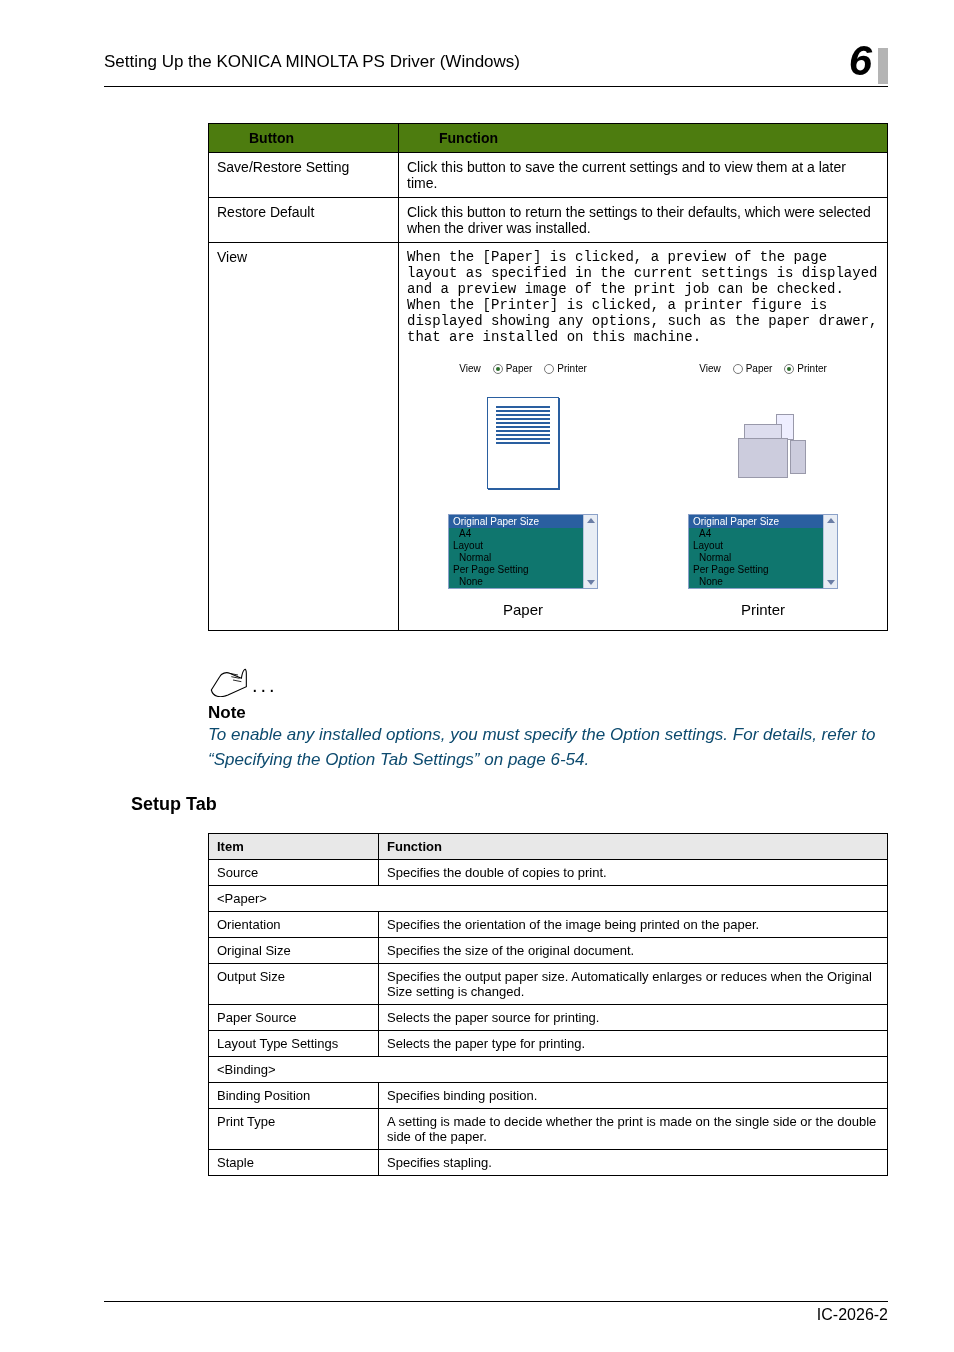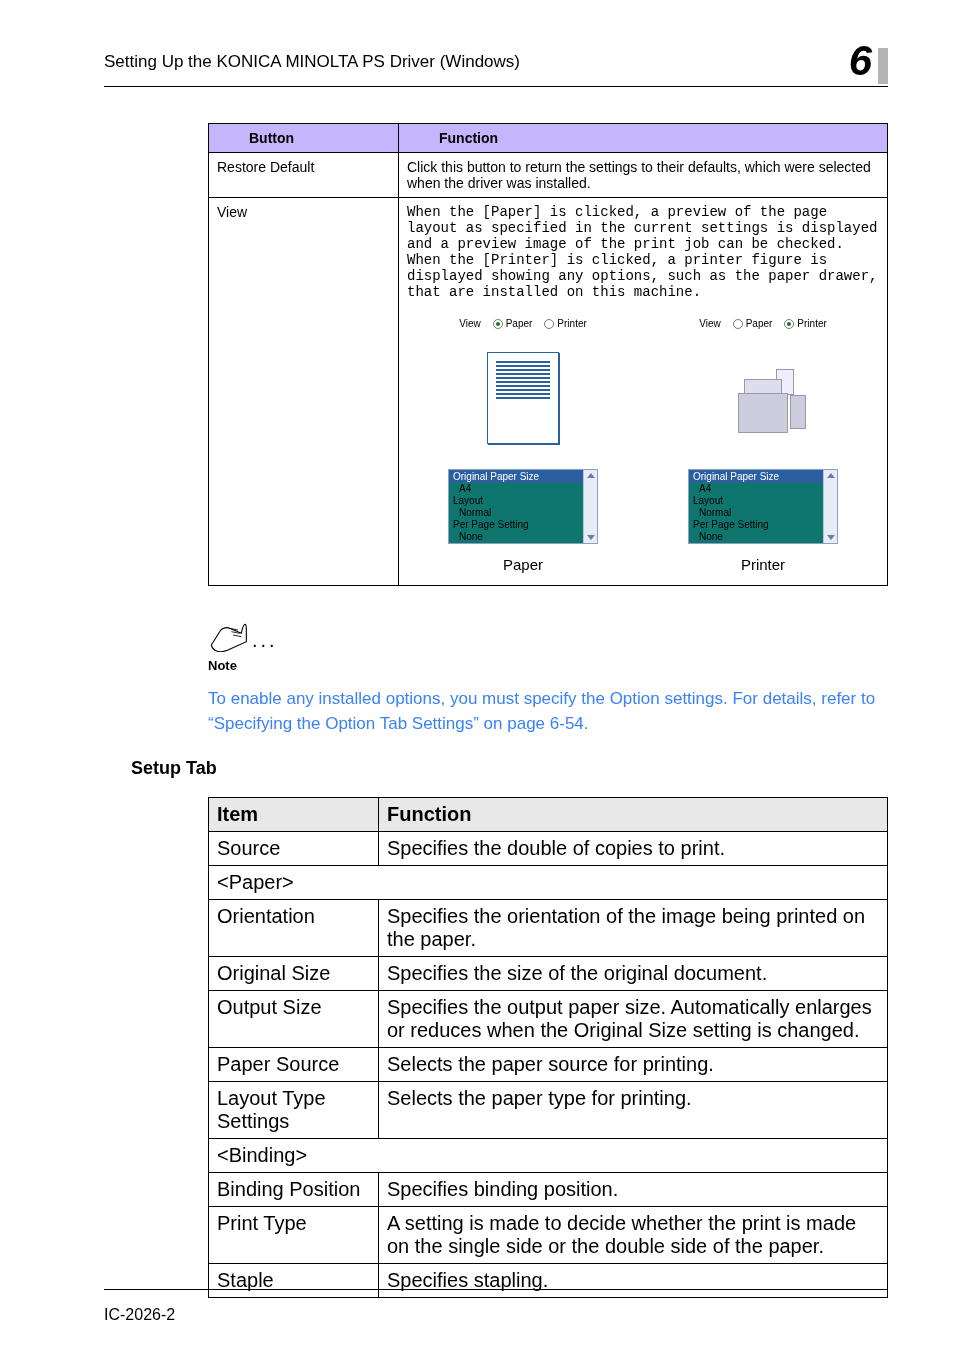"Button" table.t1 th { background: #c4b5fd -> #4d7c0f }
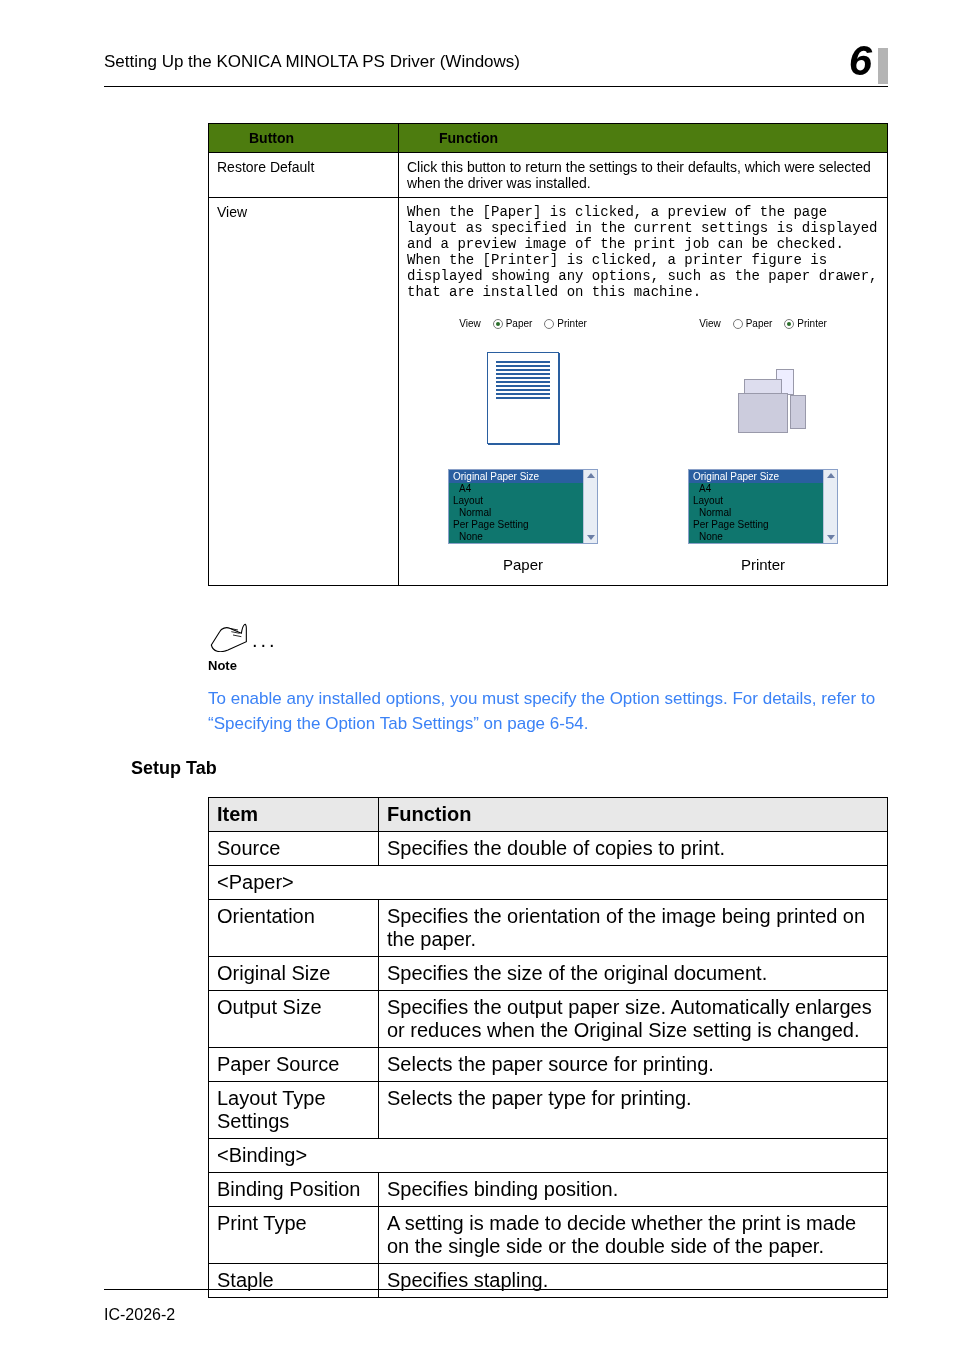"Save/Restore Setting" tr { html: none -> <tr> <td>Save/Restore Setting</td> <td>Click this button to save the current settings and to view them at a later time.</td> </tr> }
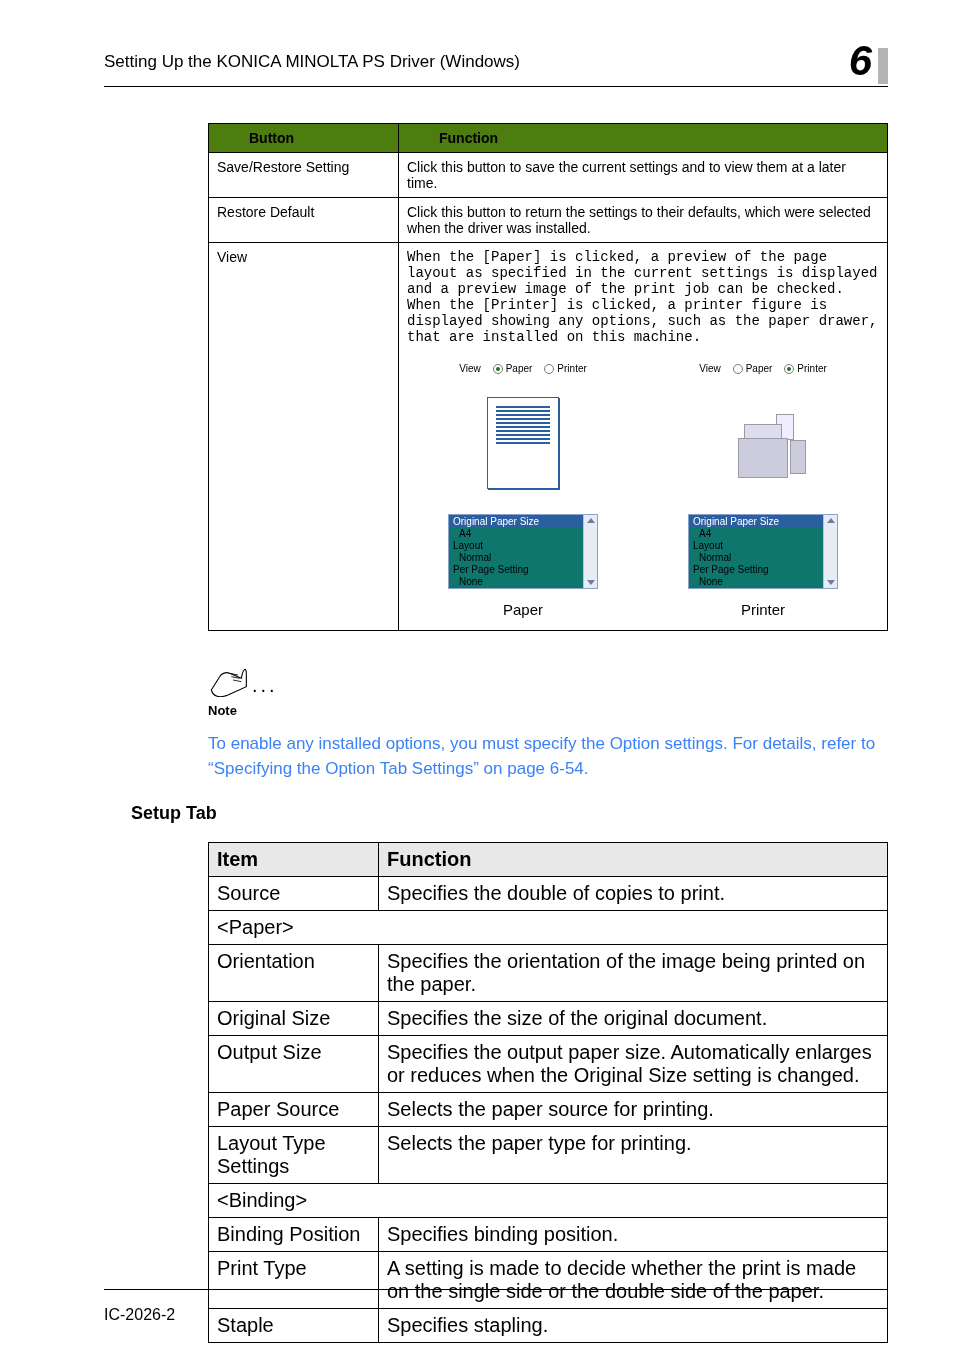"Note" .note-hd { font-size: 13px -> 17px; margin-bottom: 14px -> 0 }
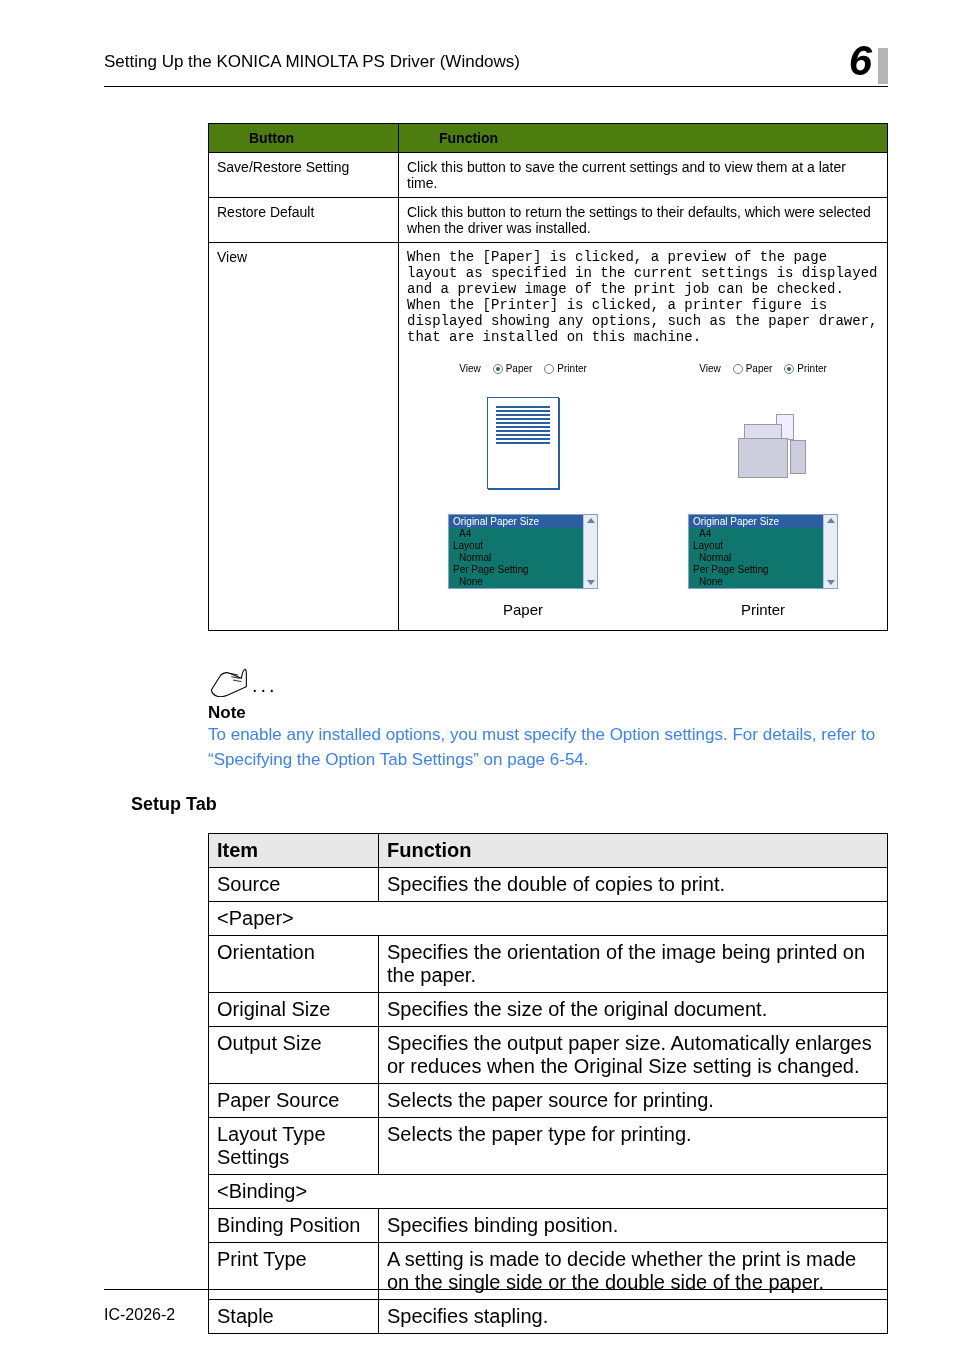"To enable any installed options," .note-body { color: #3b82f6 -> #0c4a6e; font-style: none -> italic }
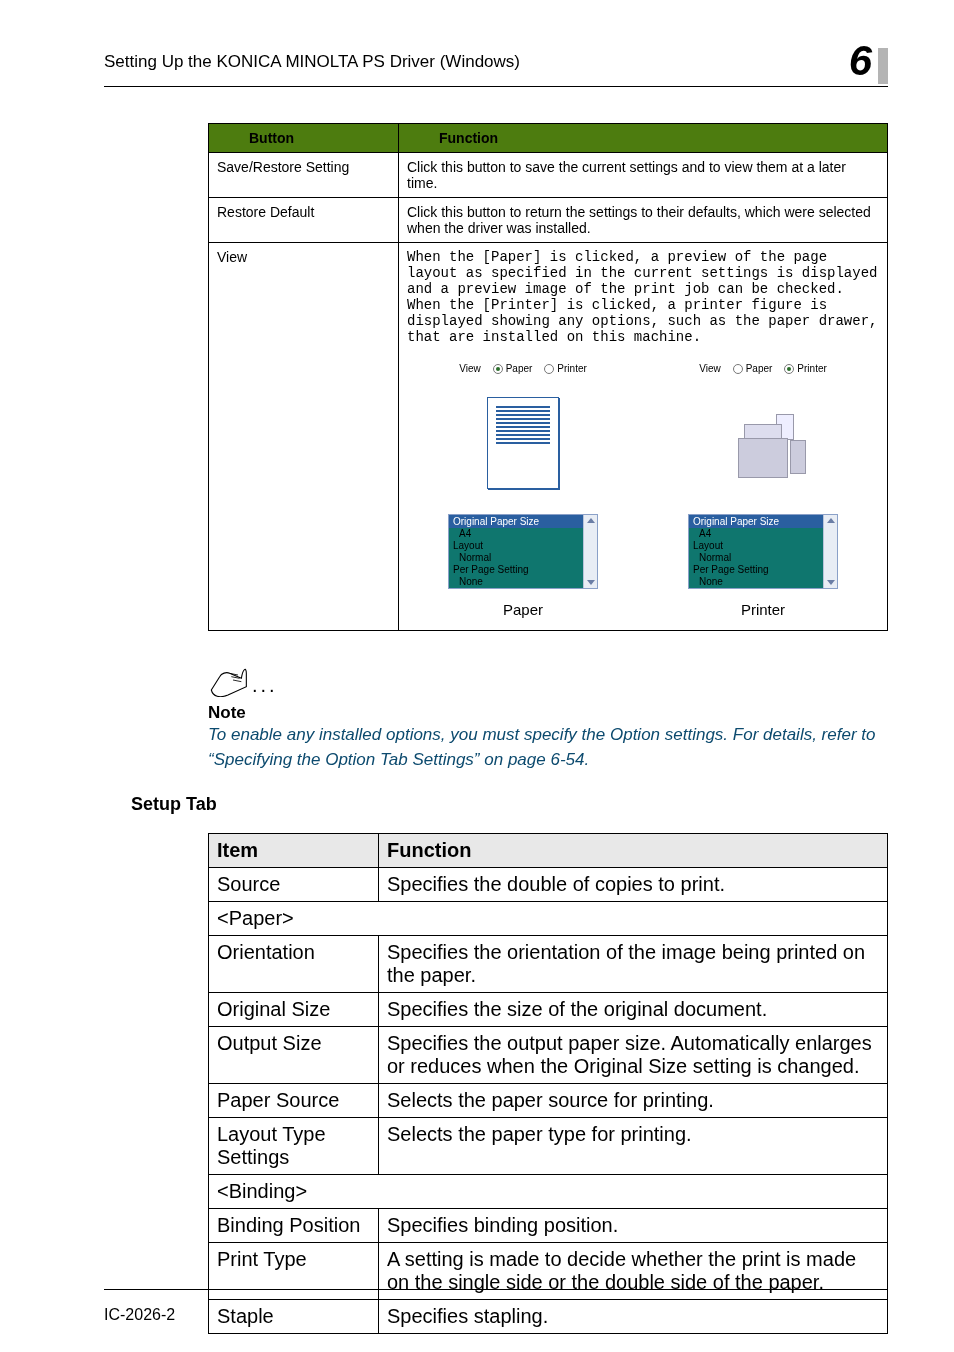"Item" table.t2 { font-size: 20px -> 13px }
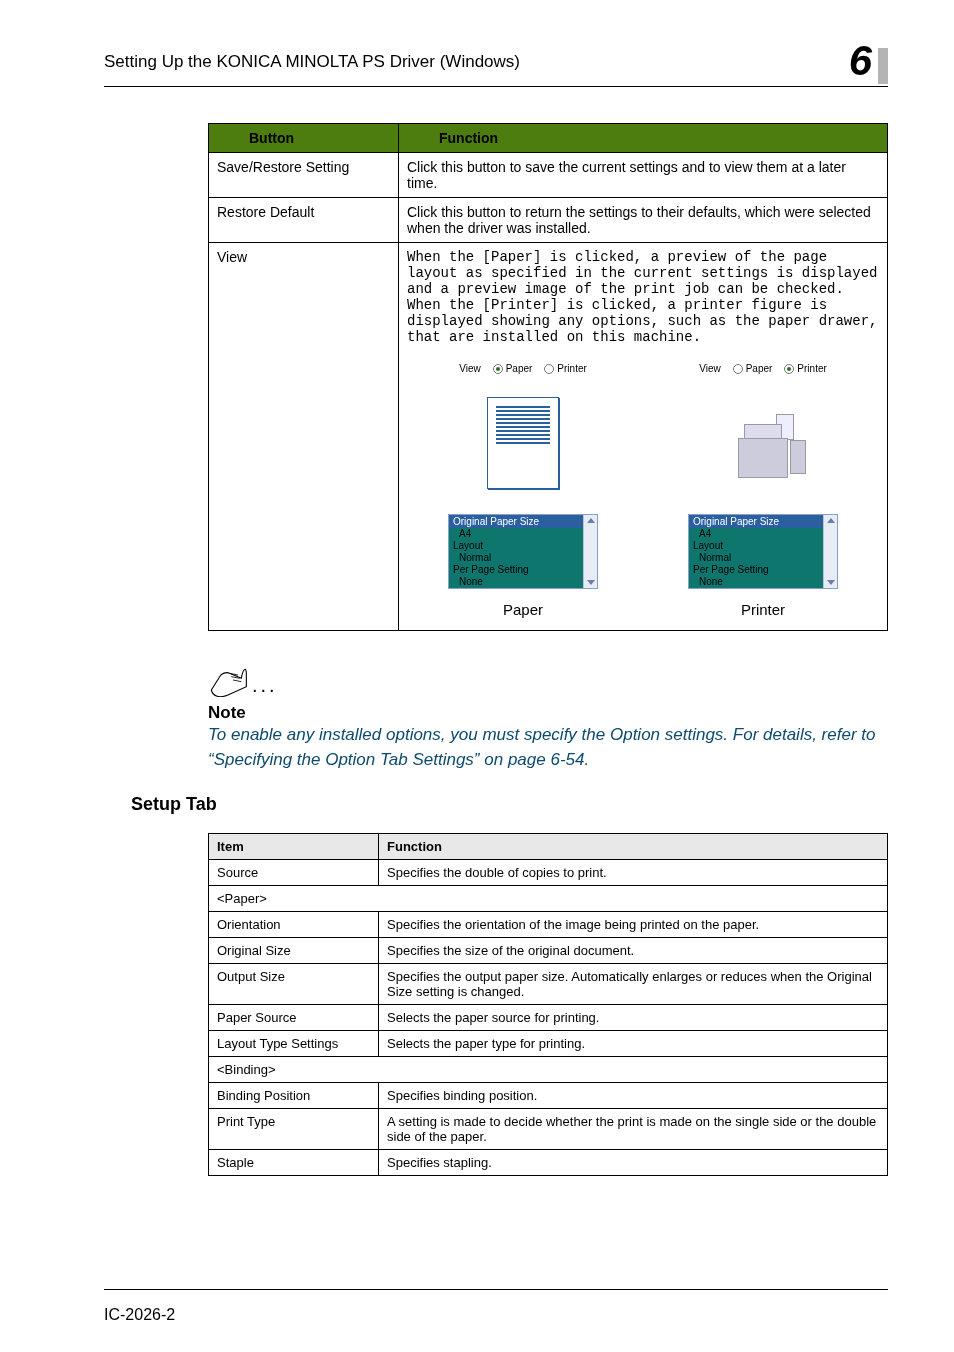"IC-202" .ftr { justify-content: flex-start -> flex-end; padding-top: 16px -> 4px }
